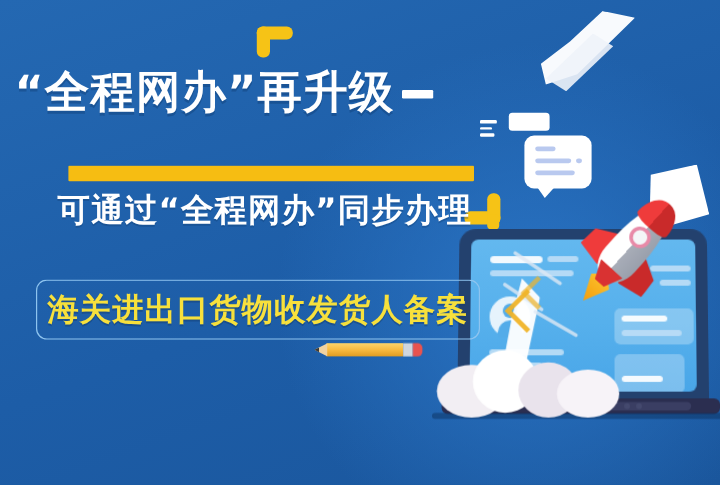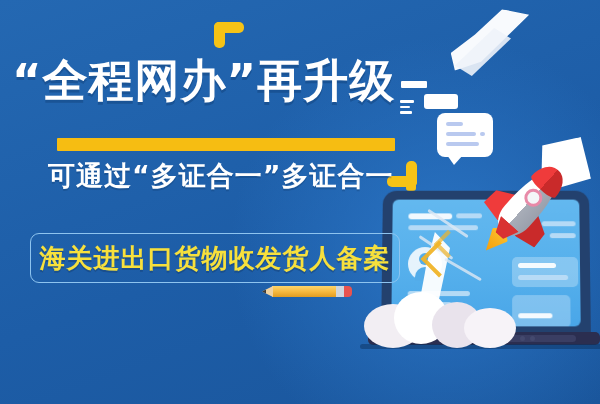"“全程网办”再升级" .headline { font-size: 45px -> 37px }
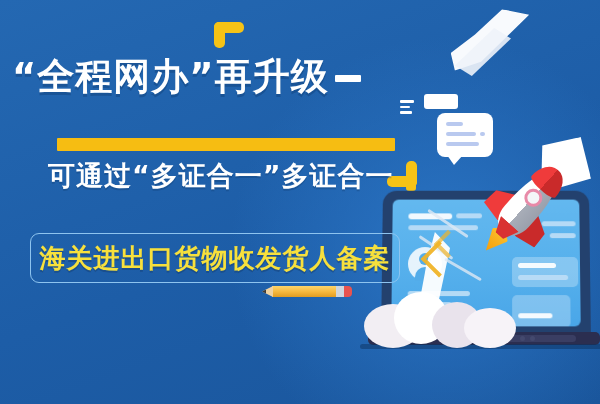"可通过“多证合一”多证合一" div.subline { text: 多证合一”多证合一 -> 全程网办”同步办理 }
